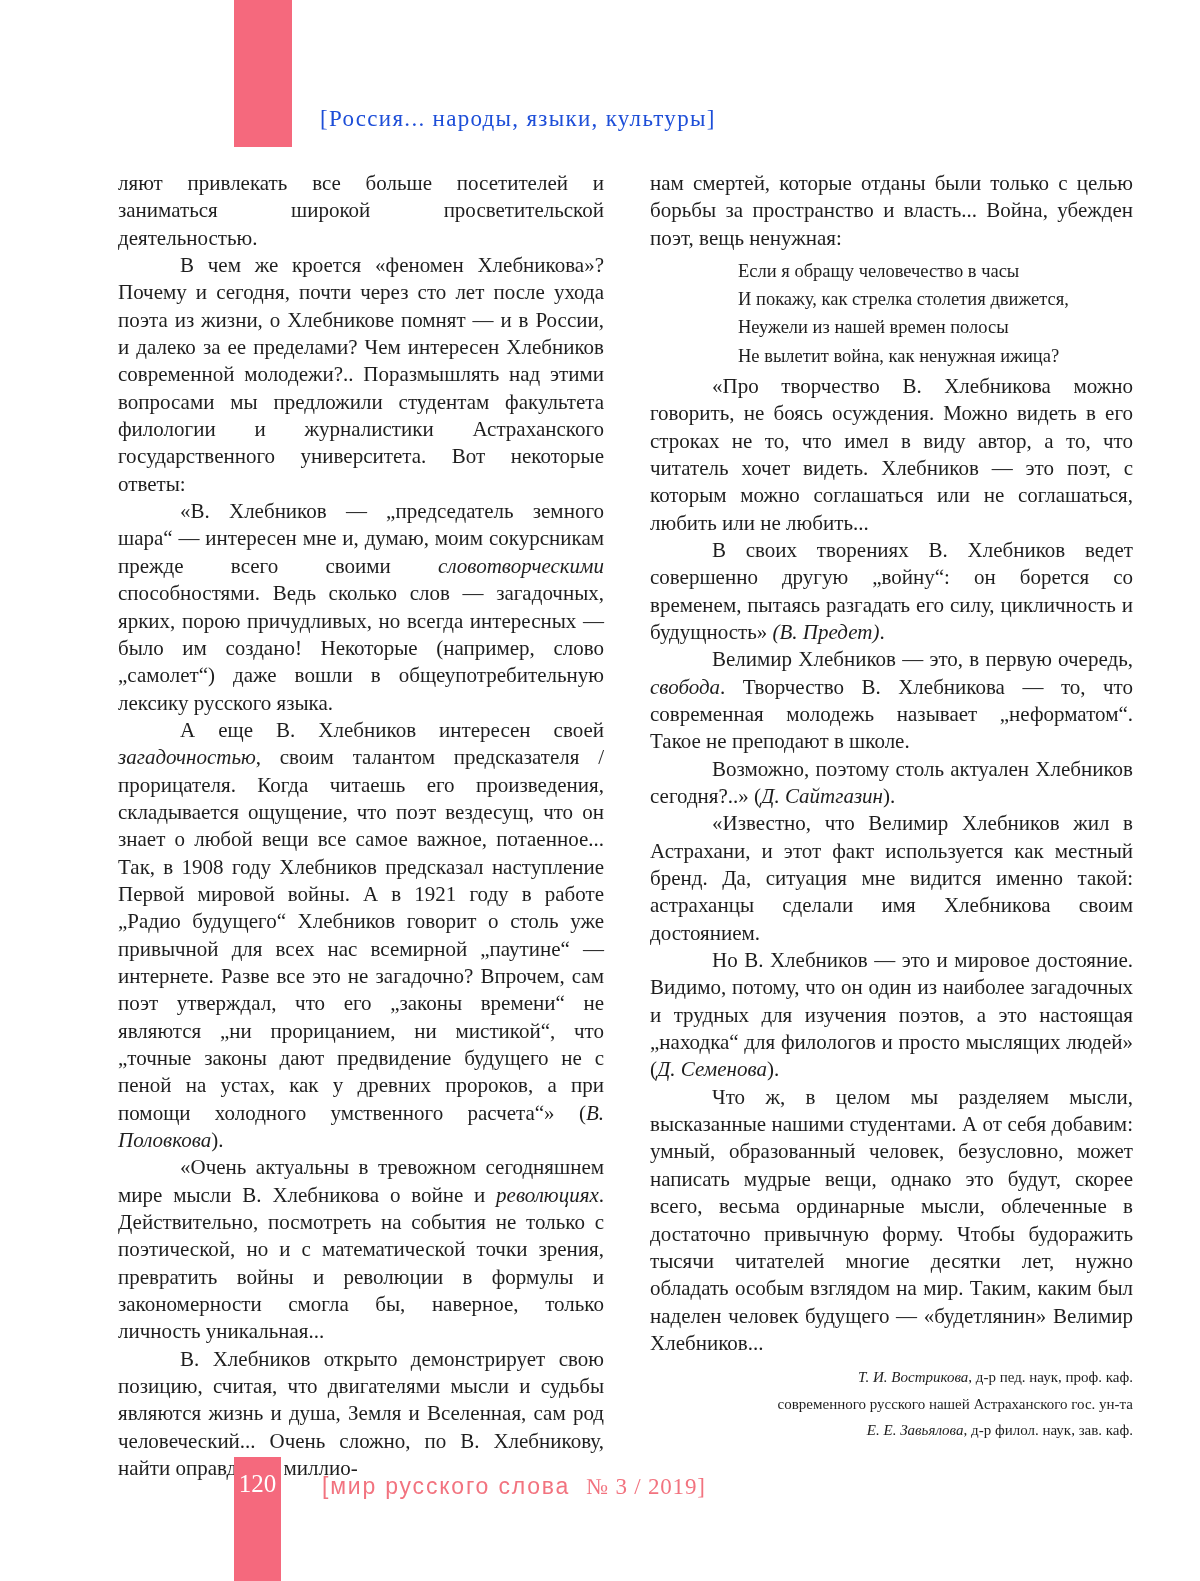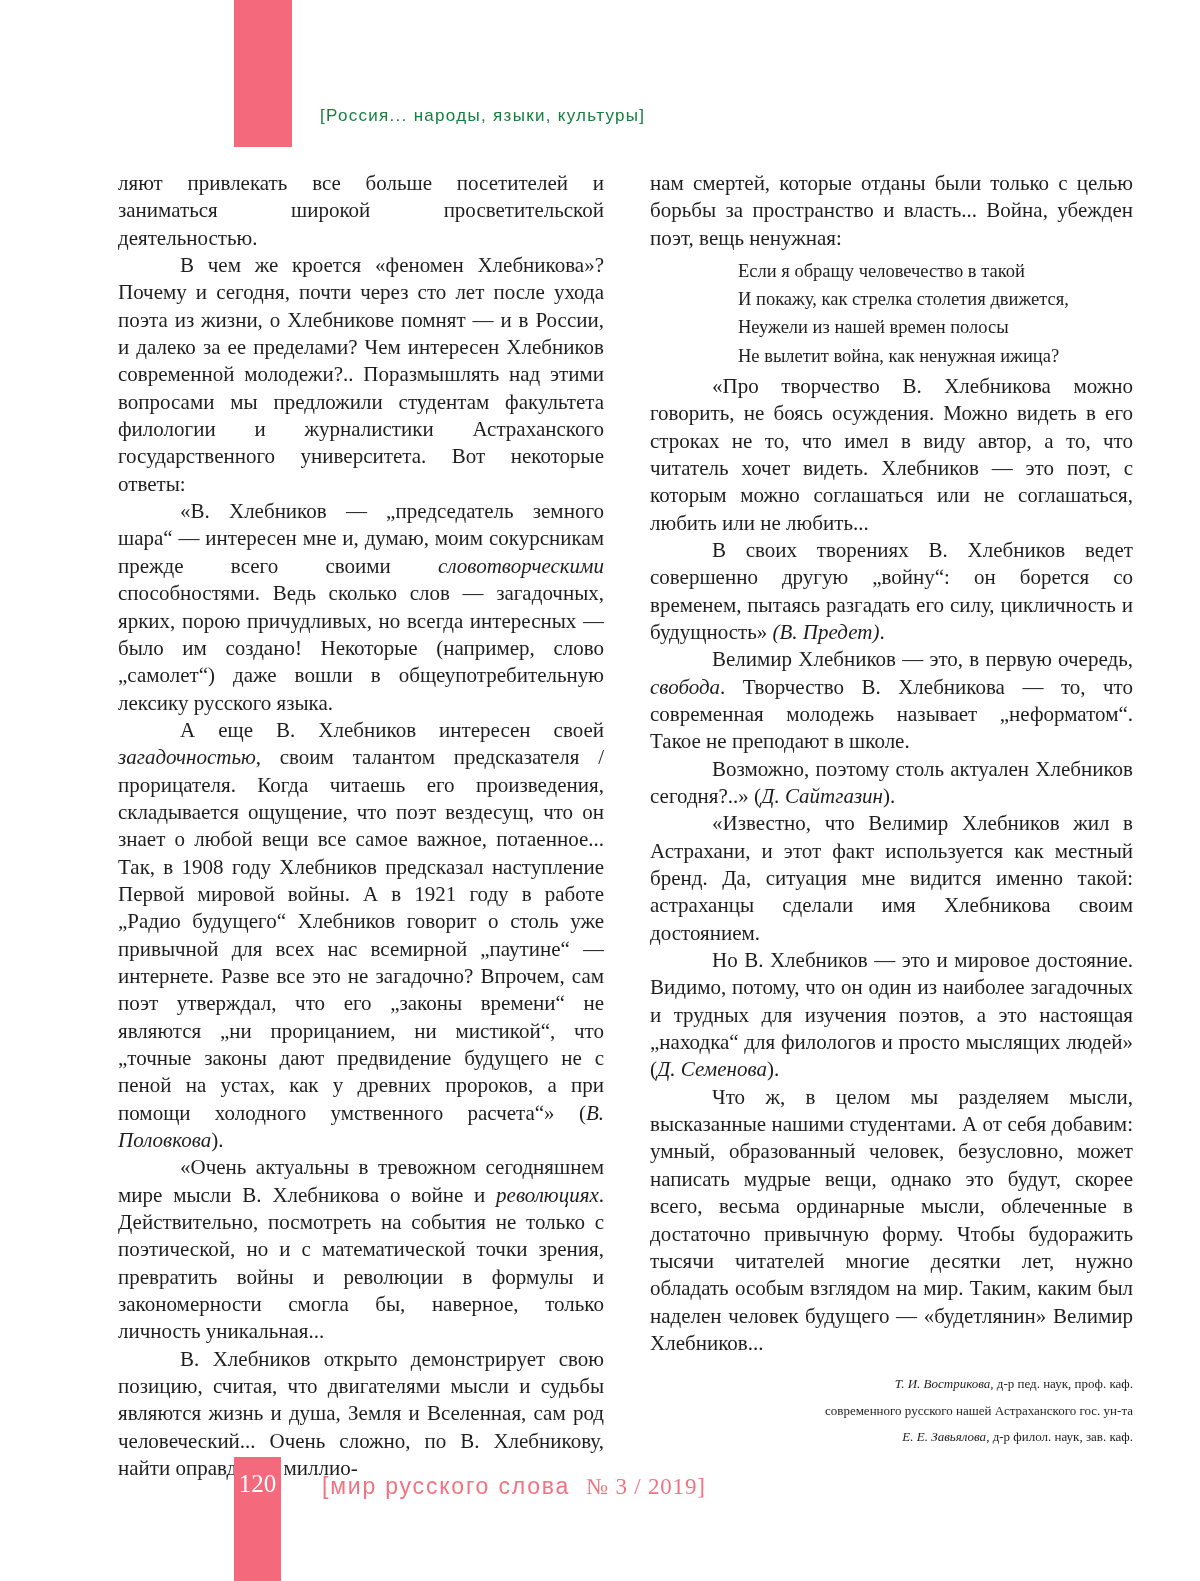"[Россия... народы, языки, культуры]" .header-tag { color: #15803d -> #1d4ed8; font-family: Liberation Sans, sans-serif -> Liberation Serif, serif; font-size: 17px -> 23px }
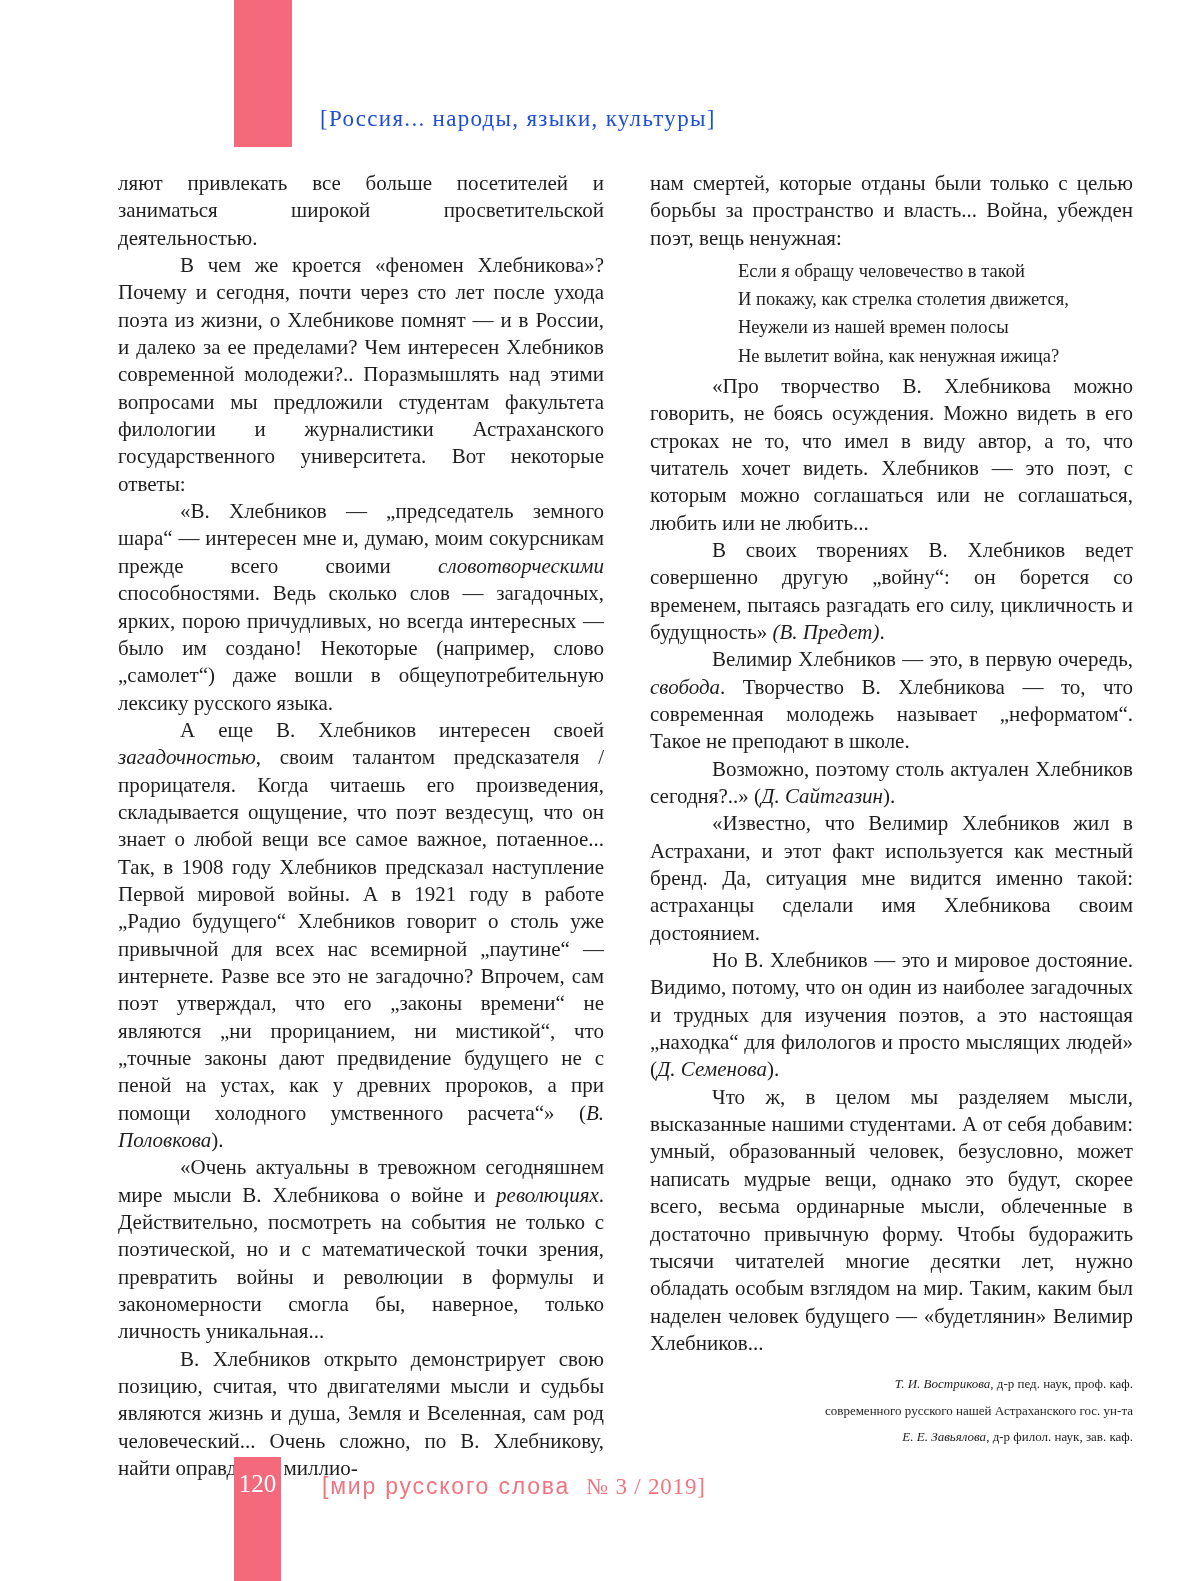"Если я обращу человечество в" div.verse-line { text: такой -> часы }
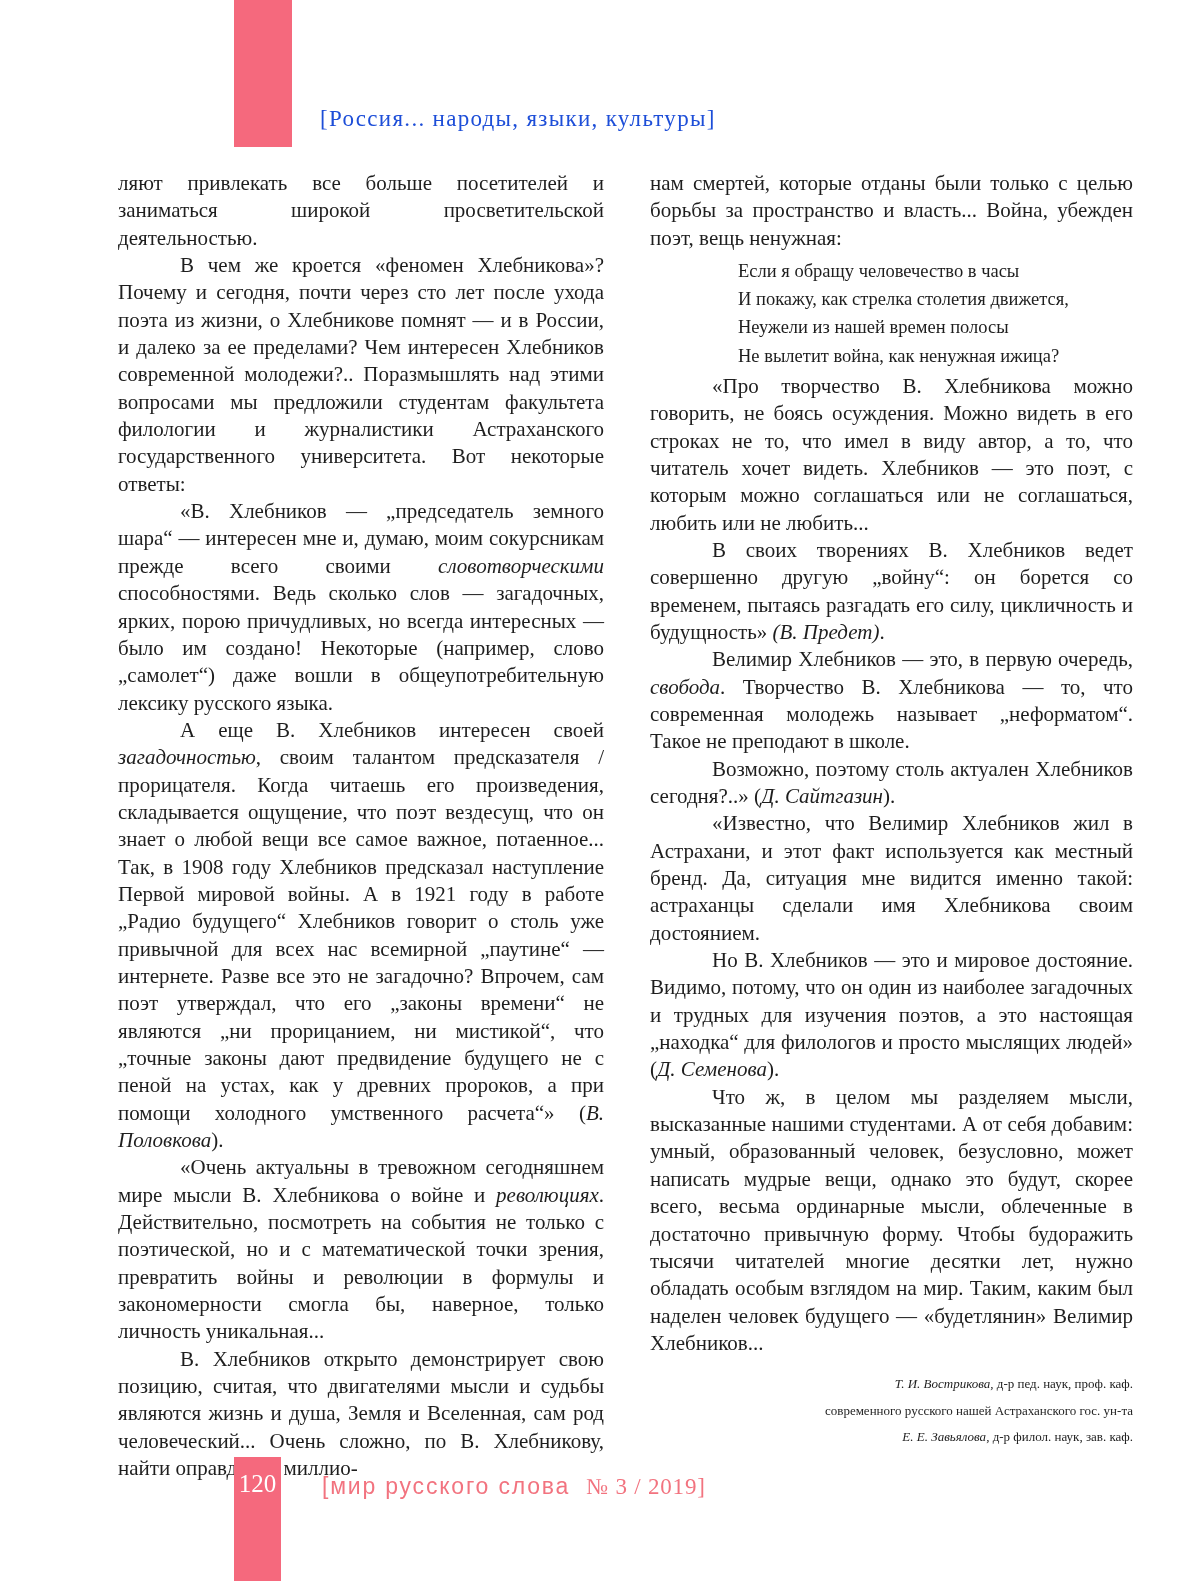"Т. И. Вострикова, д-р пед." .sig { font-size: 13px -> 15px; margin-top: 14px -> 7px }
